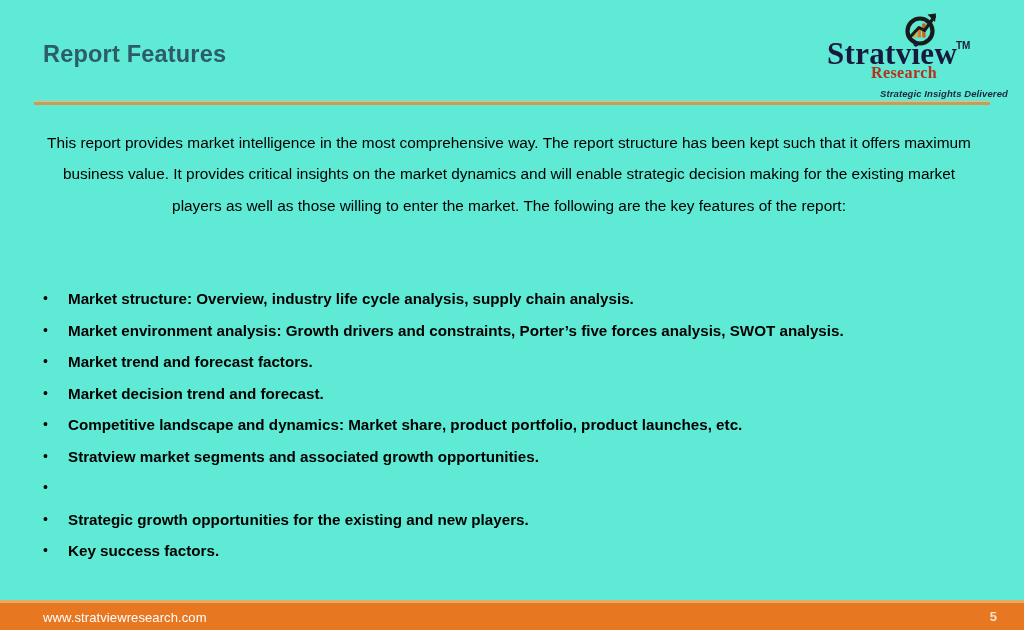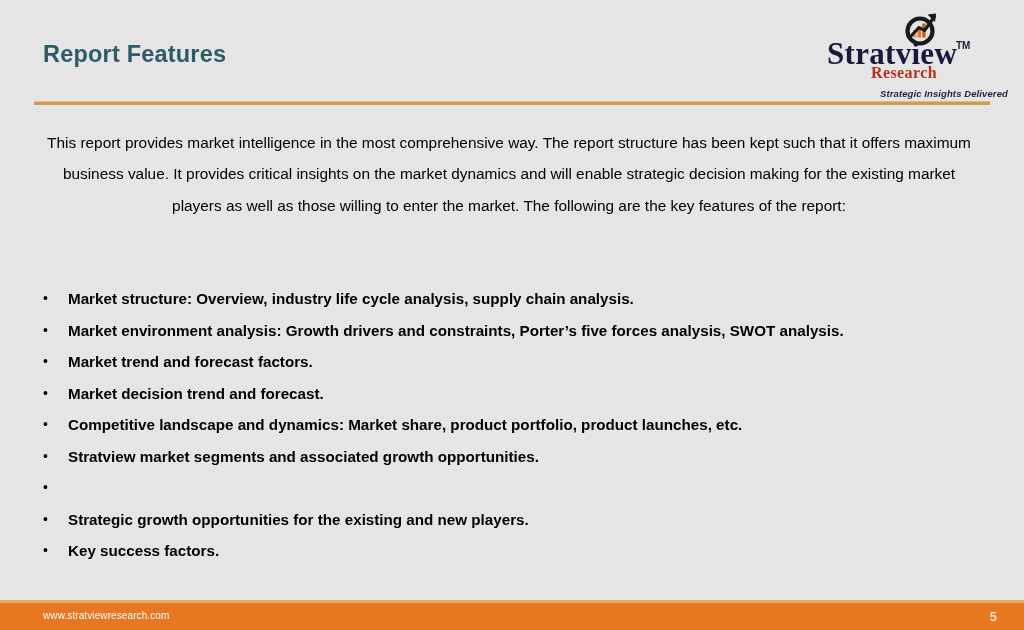"Report Features" .slide { background: #e5e5e5 -> #5eead4 }
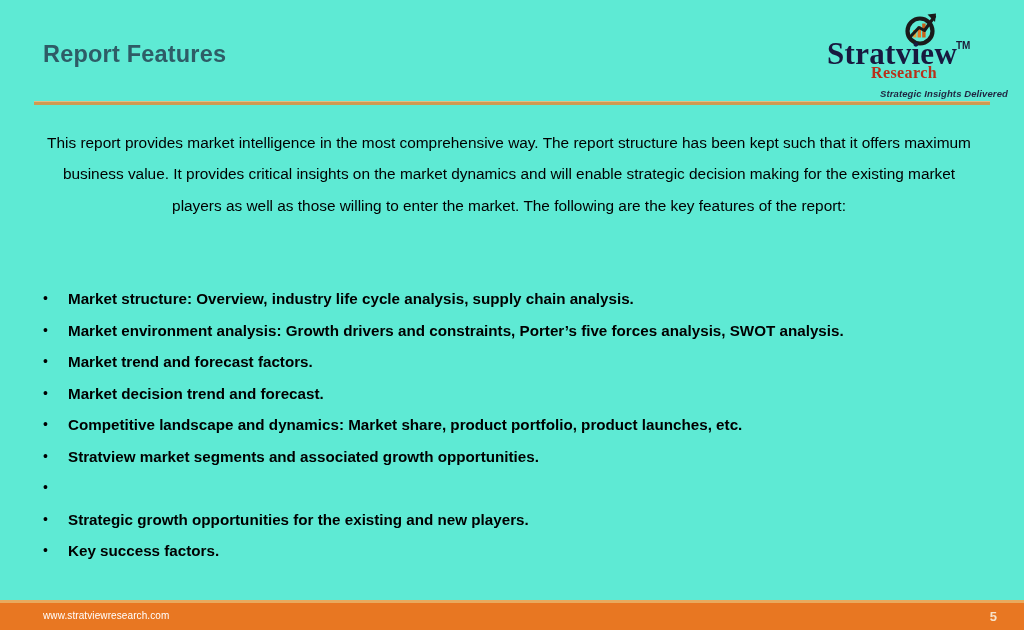"www.stratviewresearch.com" .footer-url { font-size: 10px -> 13px }
